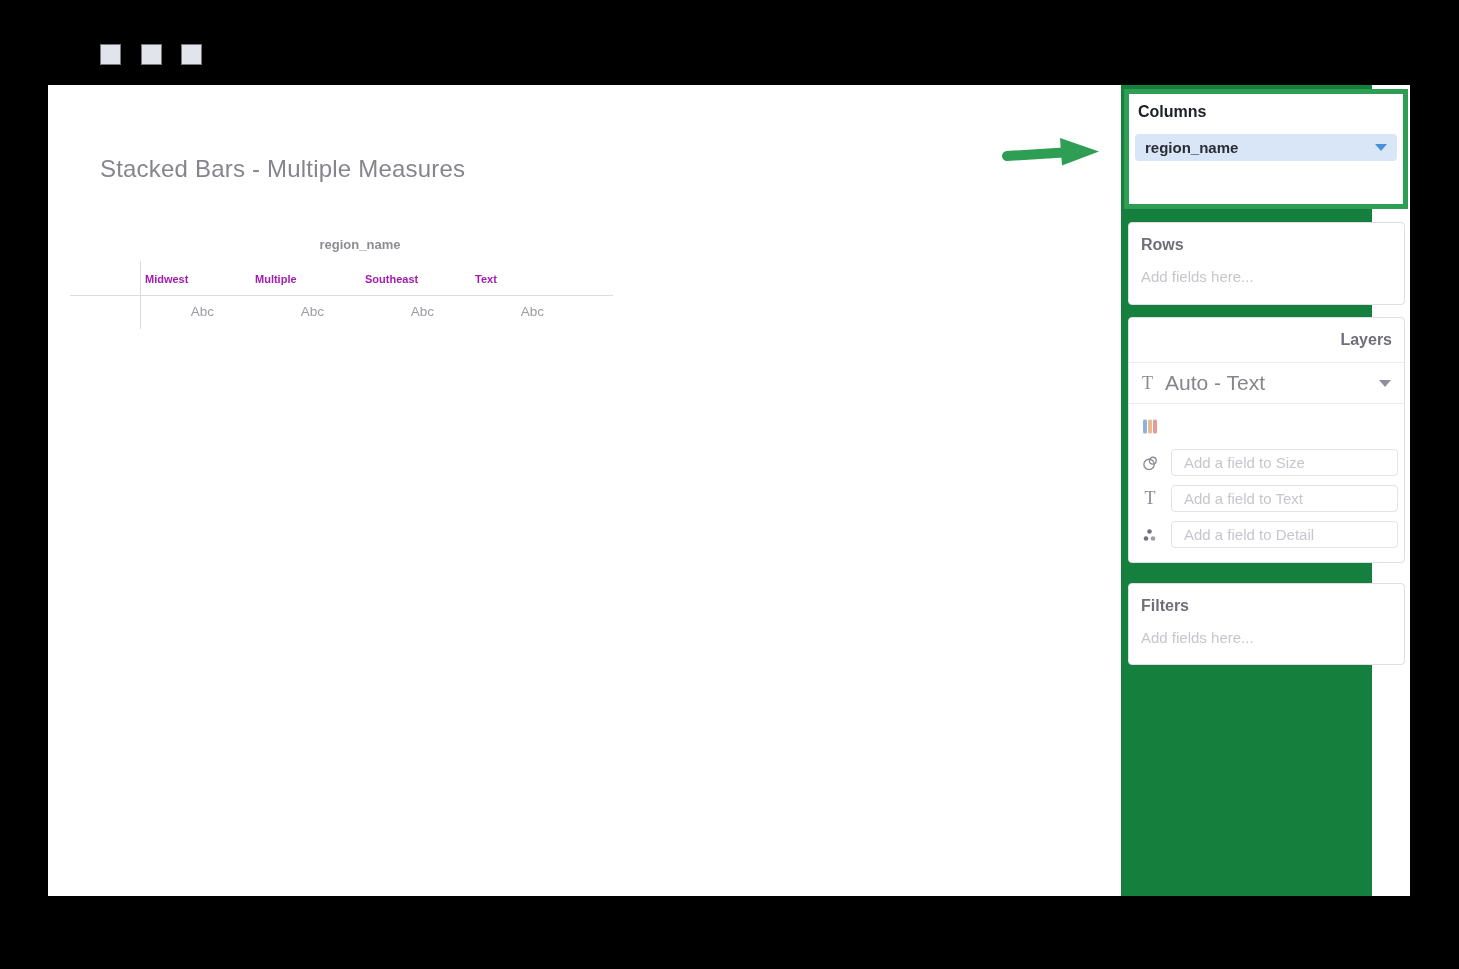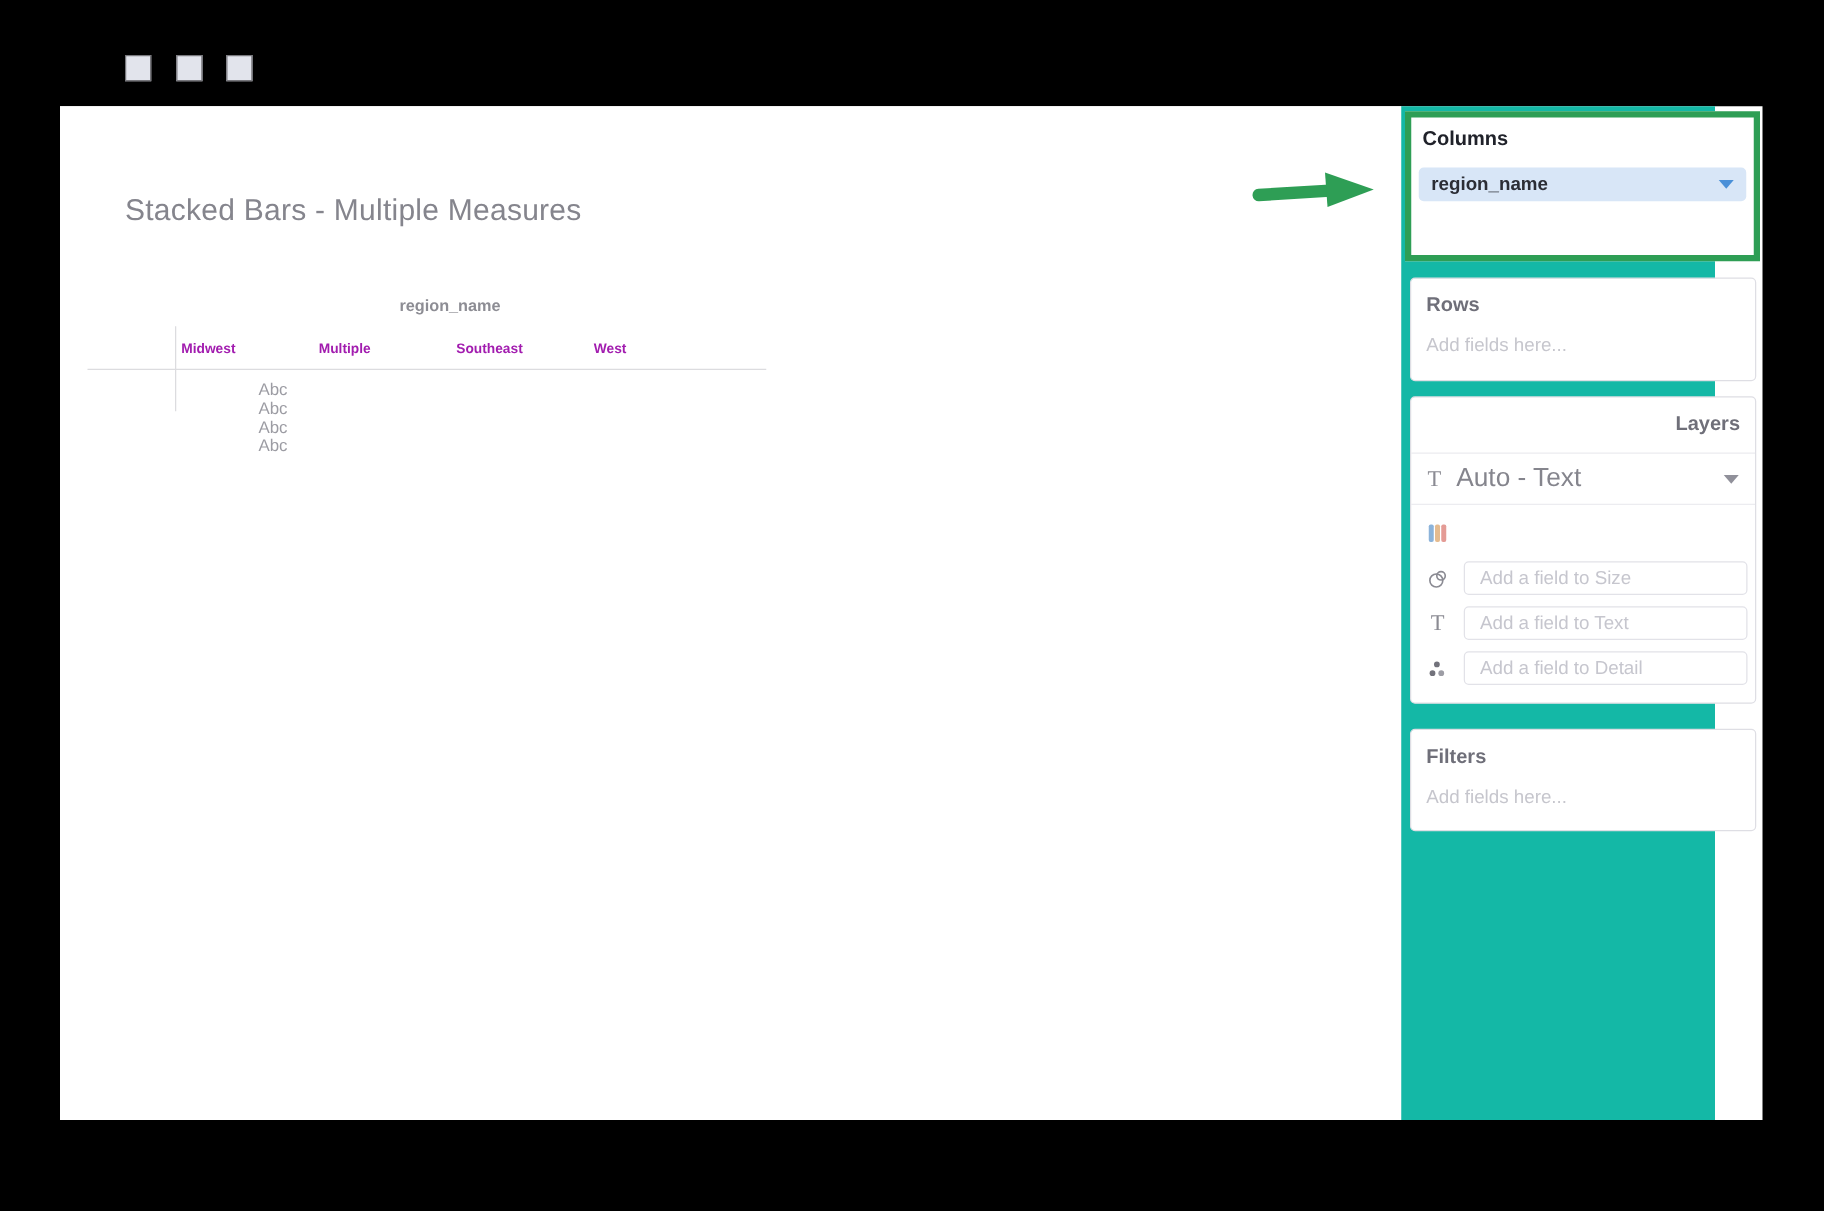"Columns" .sidebar { background: #14b8a6 -> #15803d }
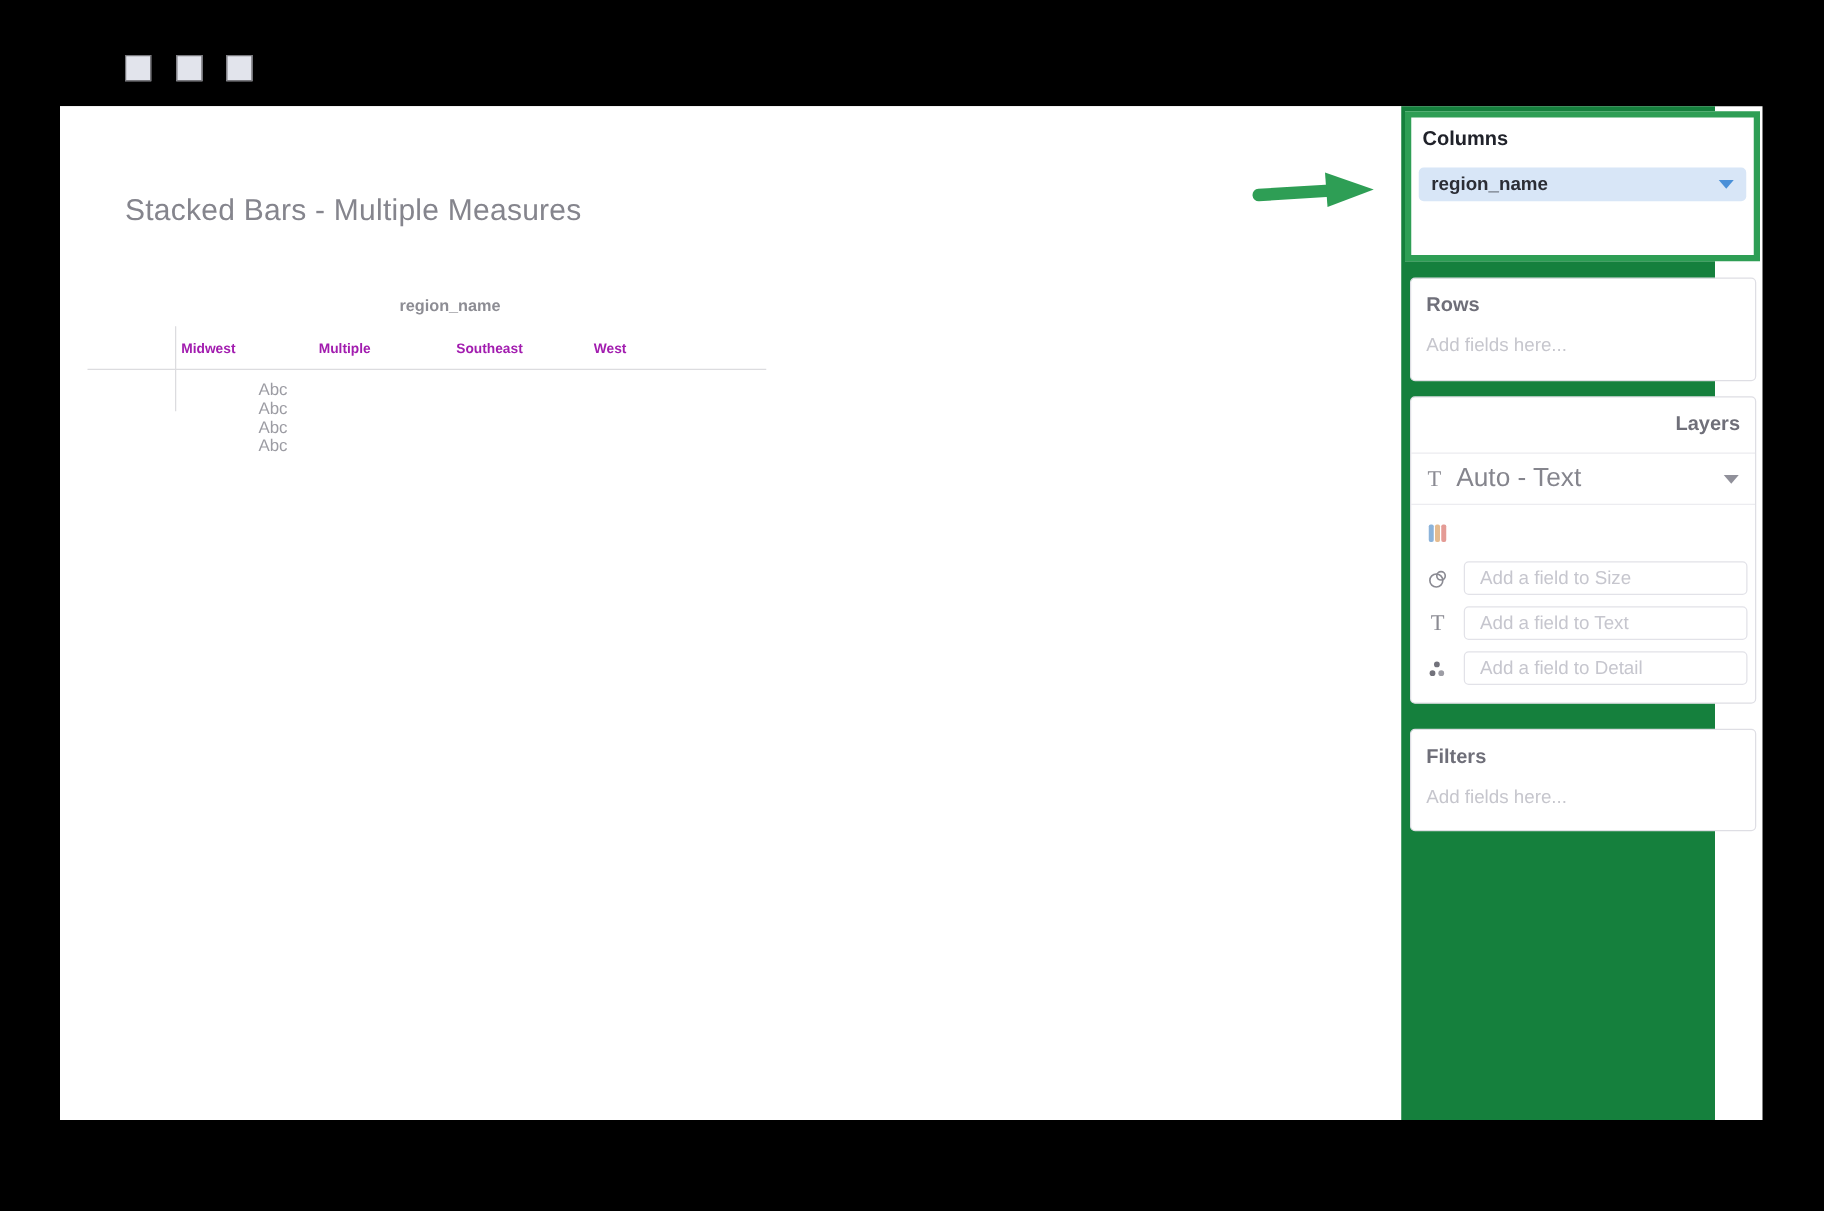"West" span { text: West -> Text }
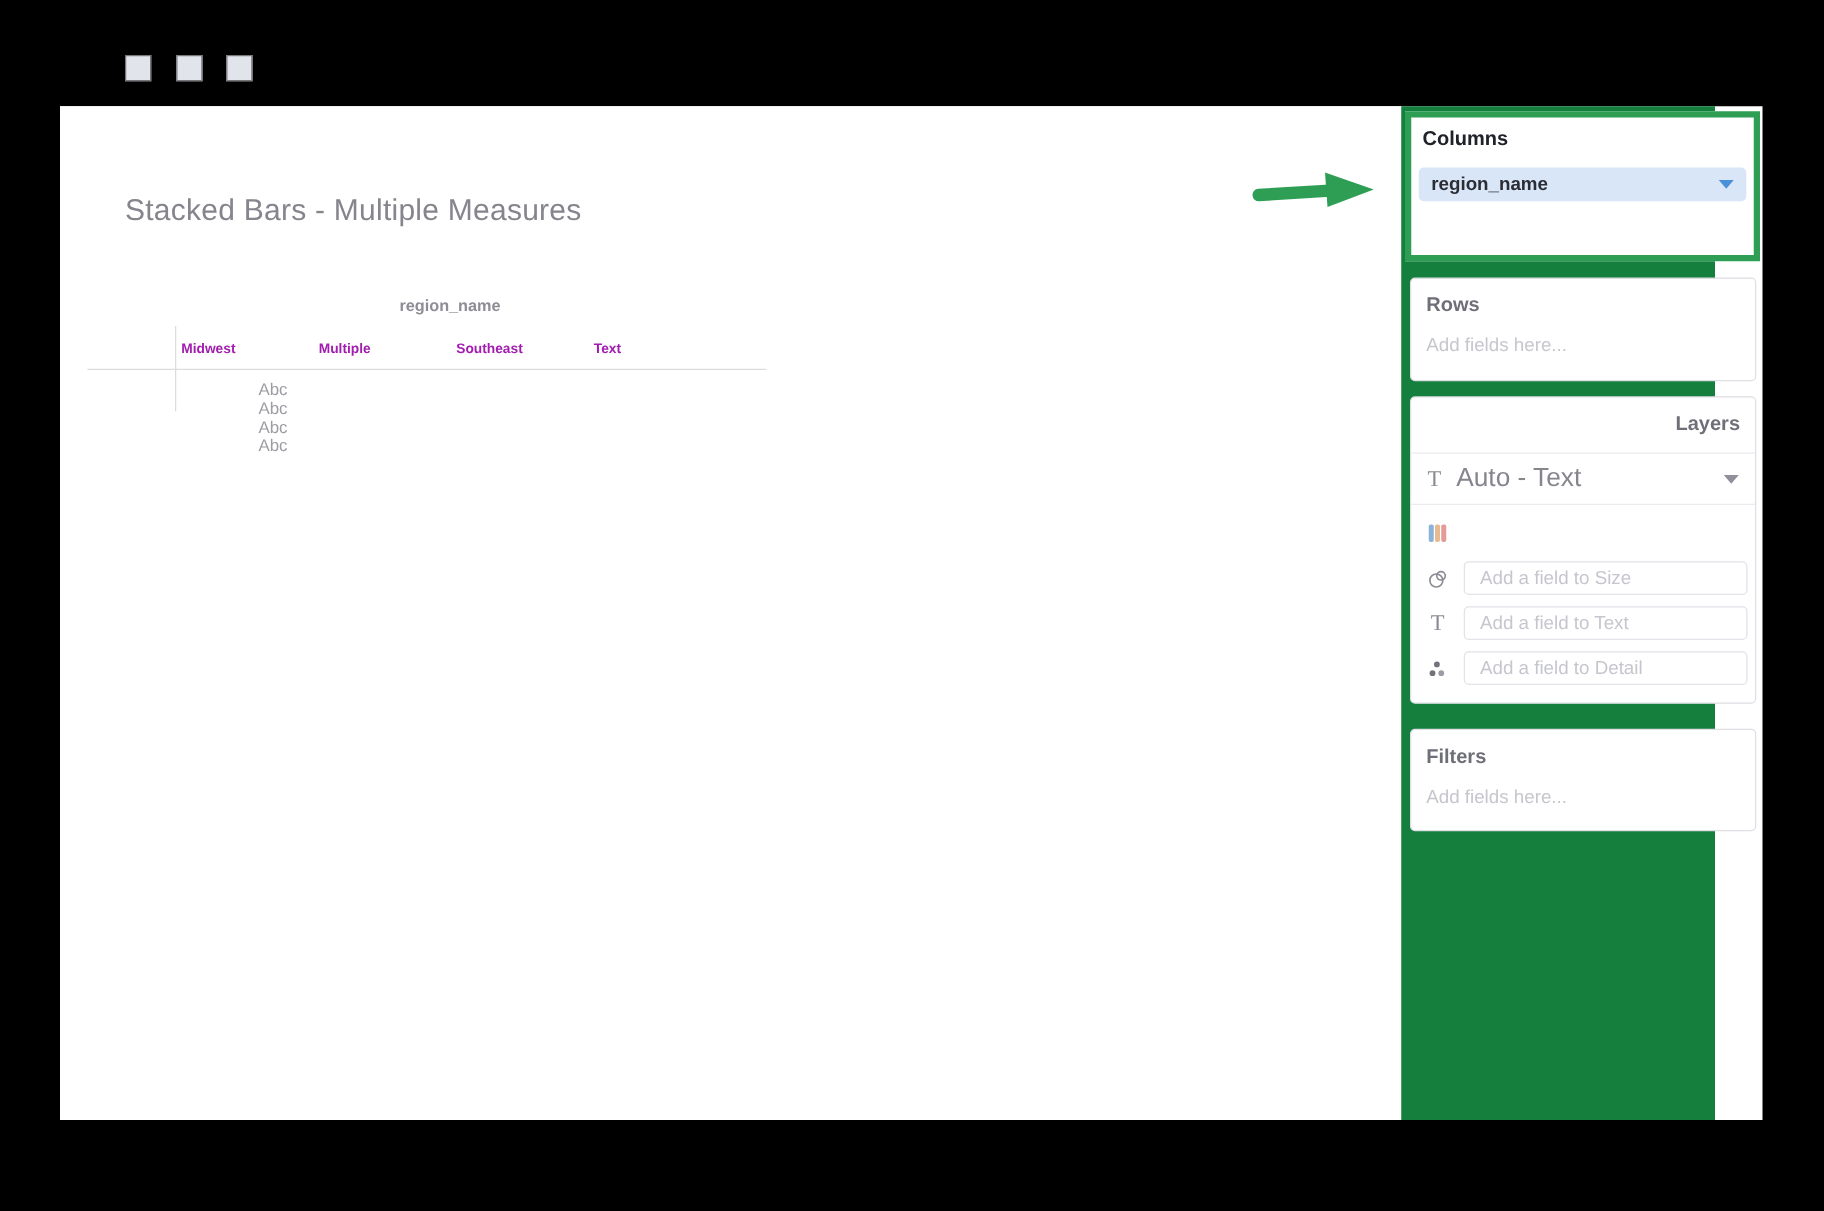"Abc" .tbl-cells { flex-direction: column -> none; left: 108px -> 92px }
